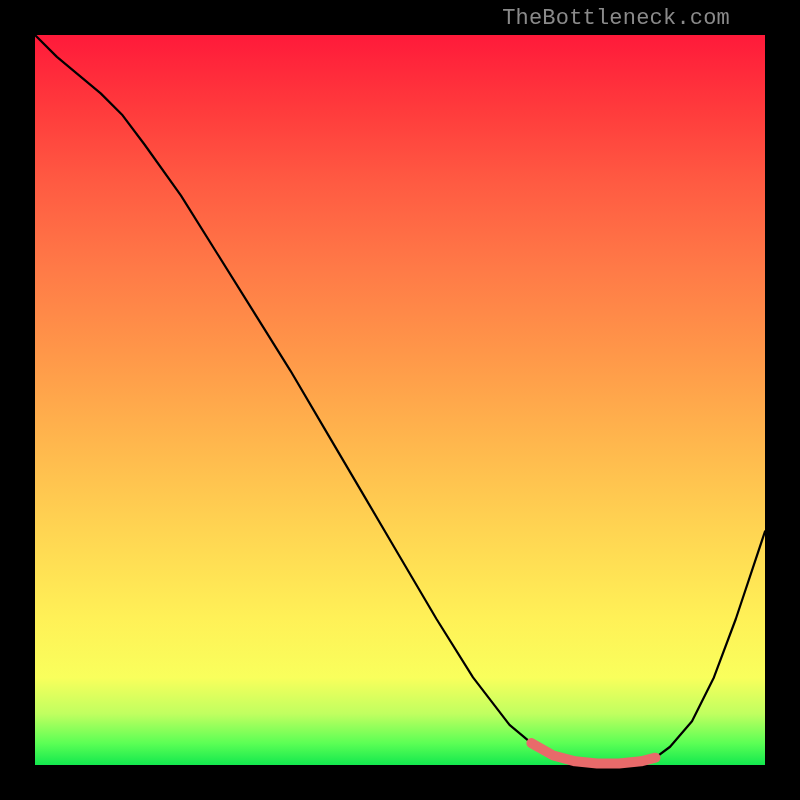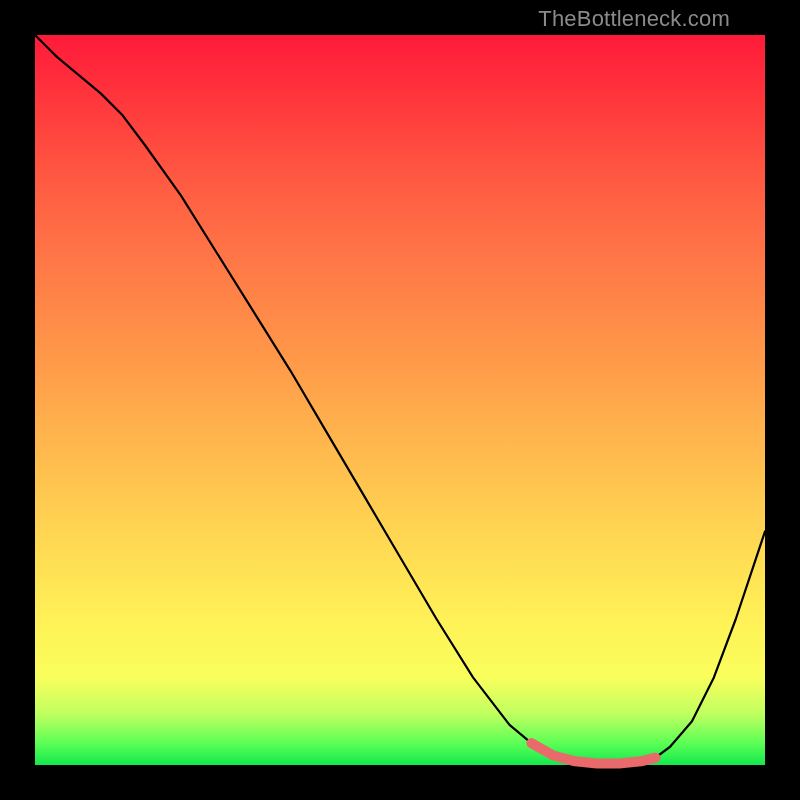"TheBottleneck.com" .frame { font-family: none -> Liberation Mono, monospace }
